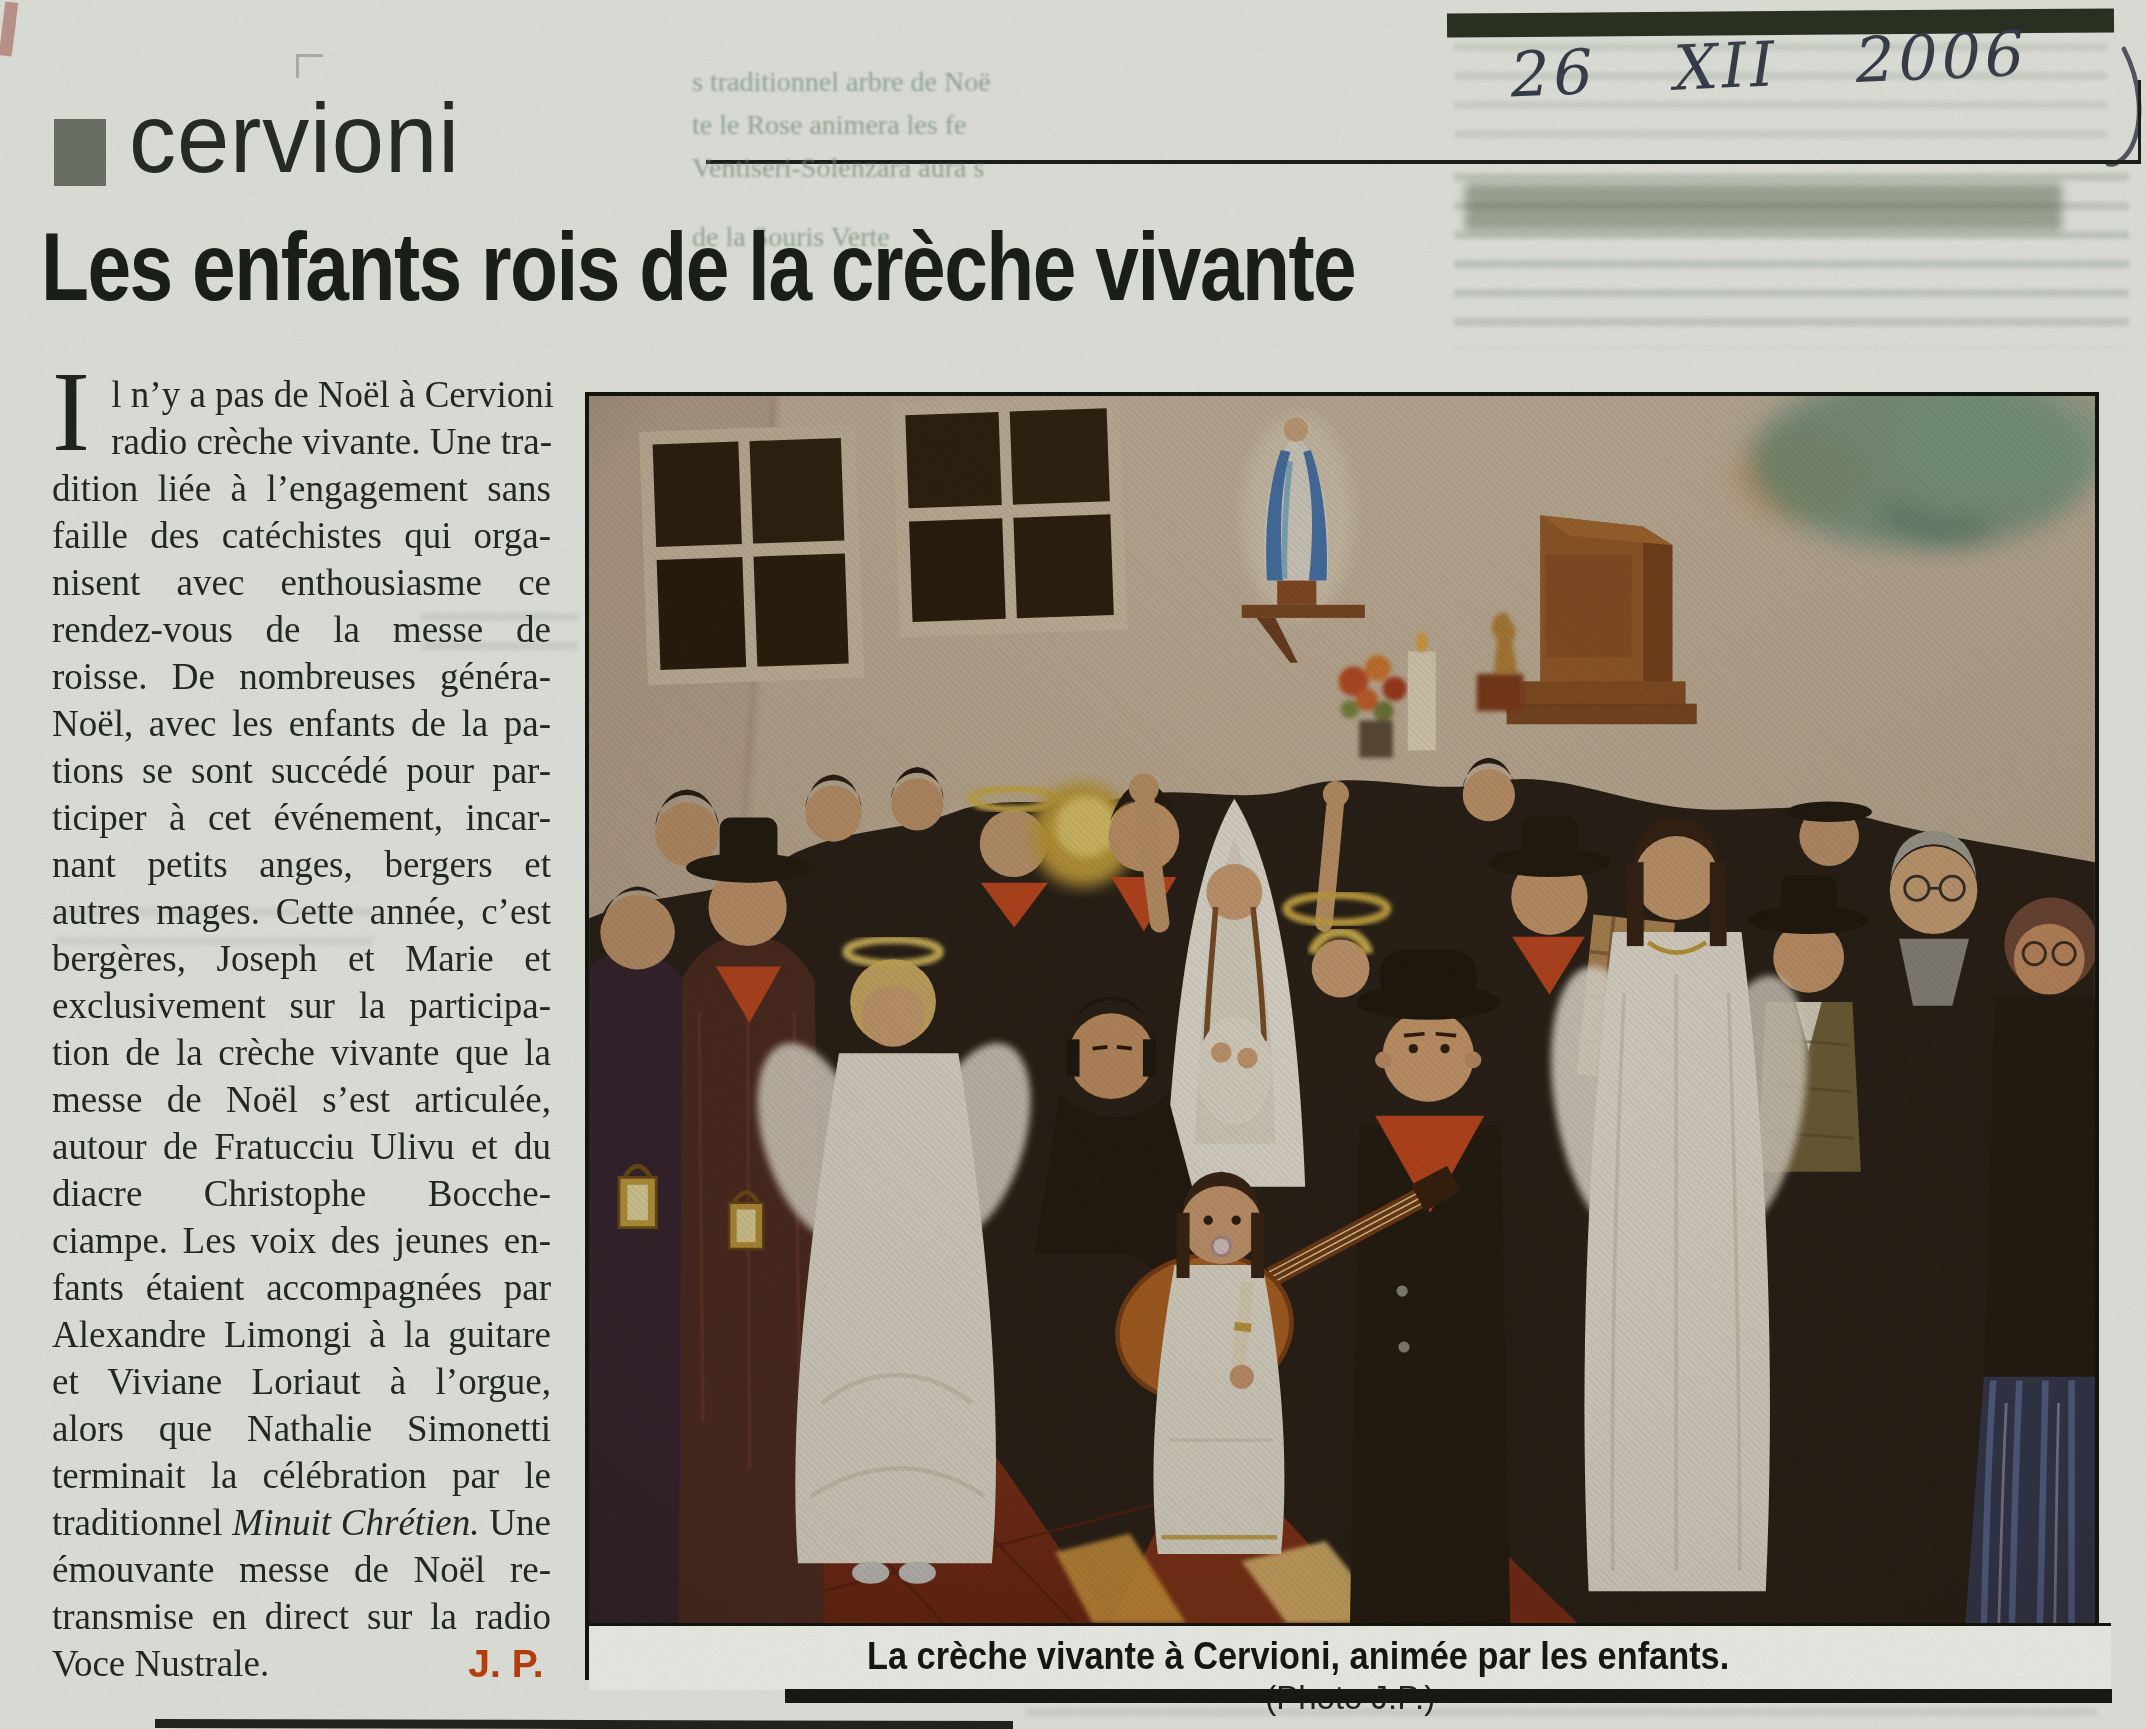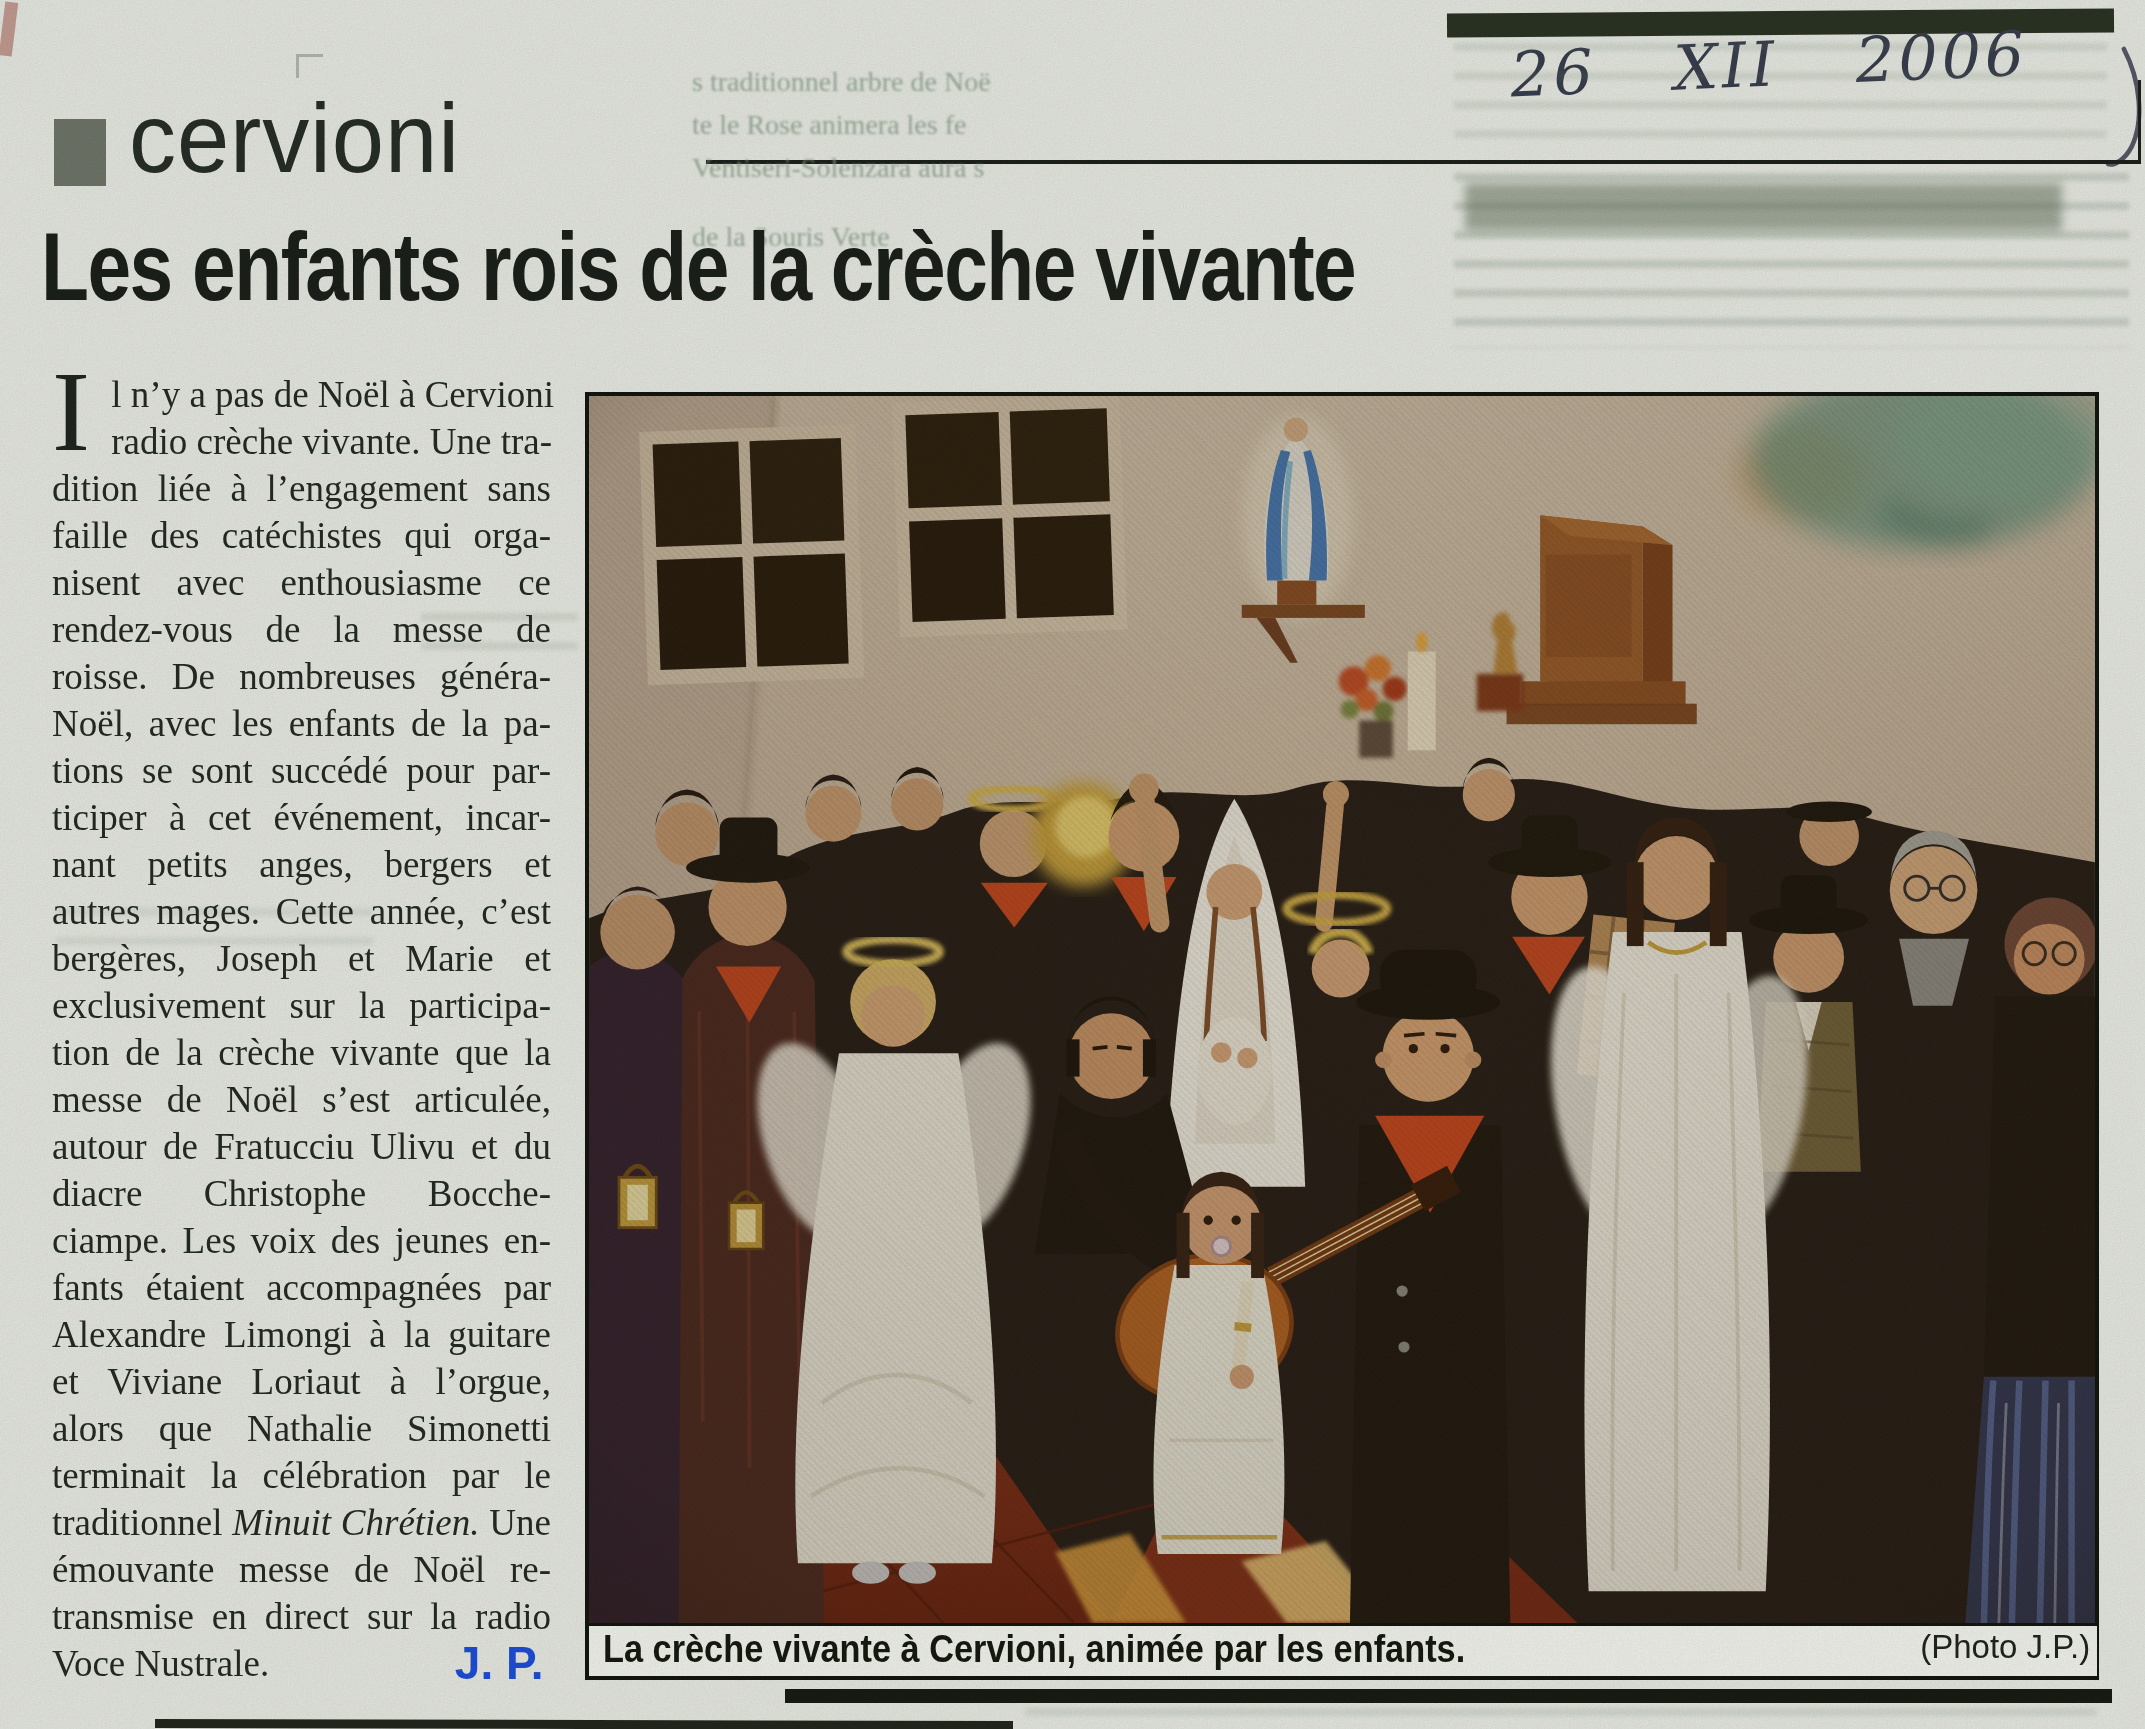"J. P." .line.split .byline { color: #1d4ed8 -> #c2410c; font-size: 46px -> 39px }
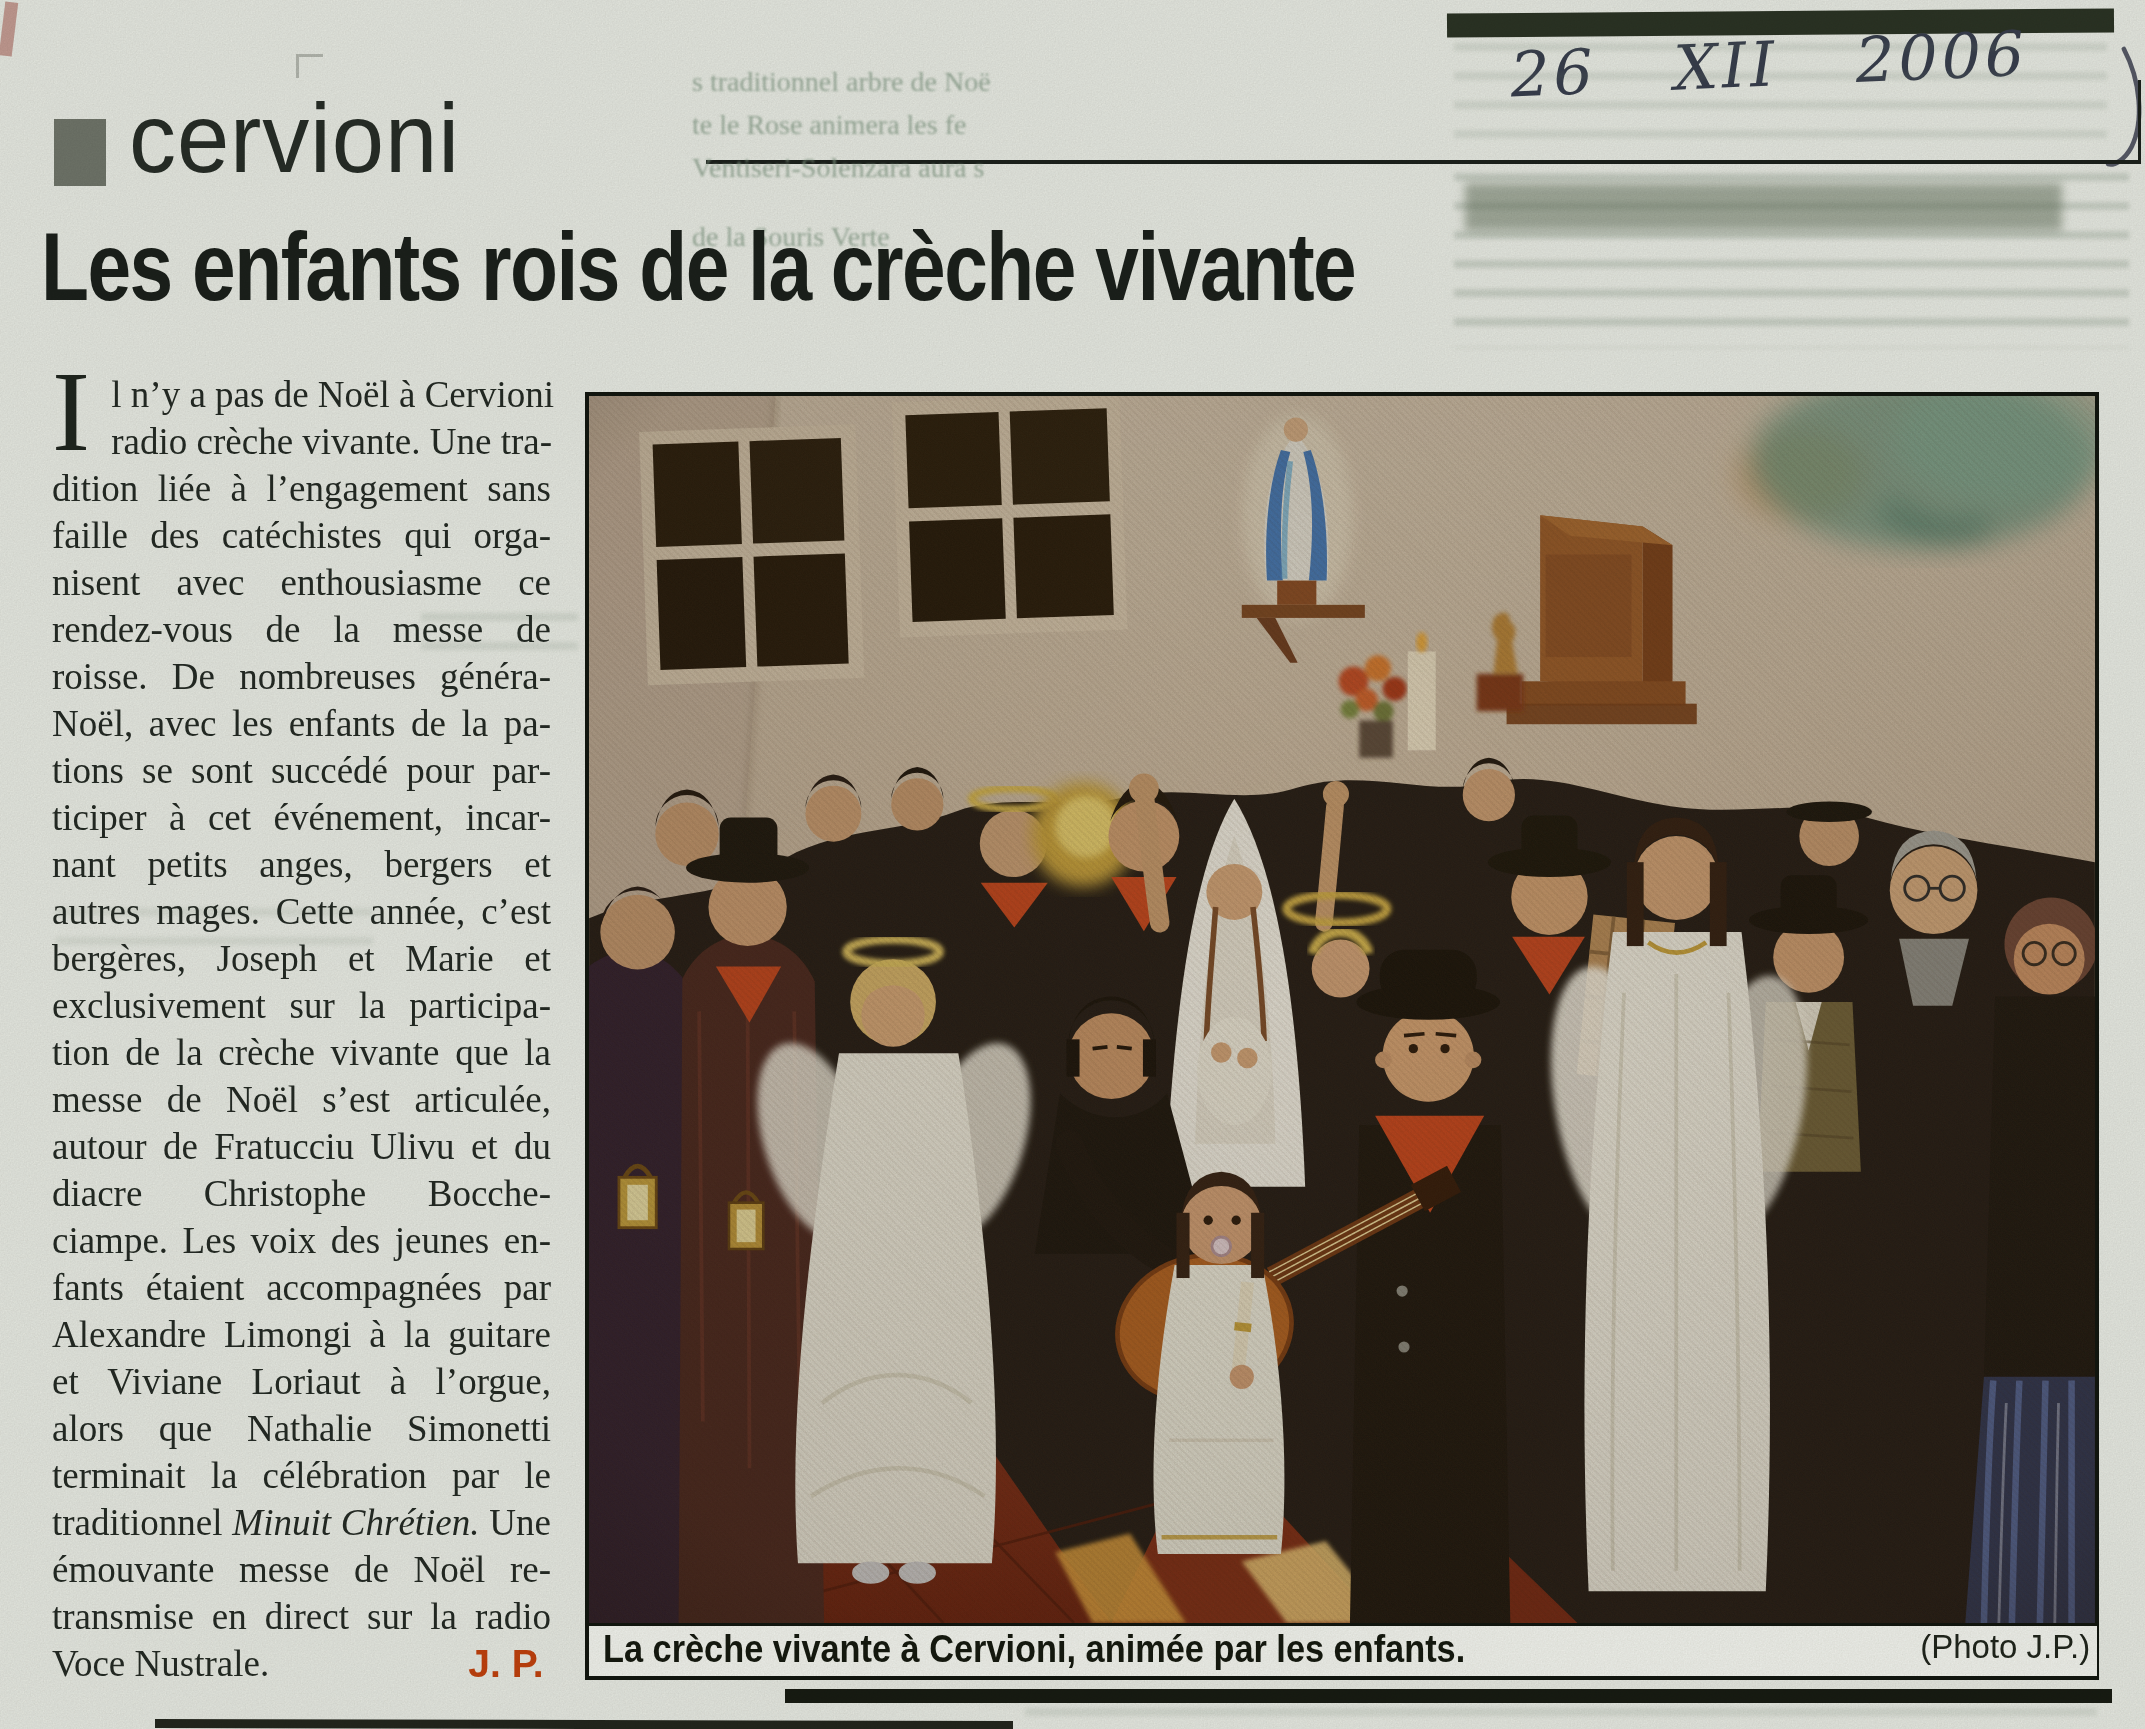"La crèche vivante à Cervioni," #caption-strip { align-items: flex-start -> center; flex-direction: none -> column; padding: 1px -> 8px }
